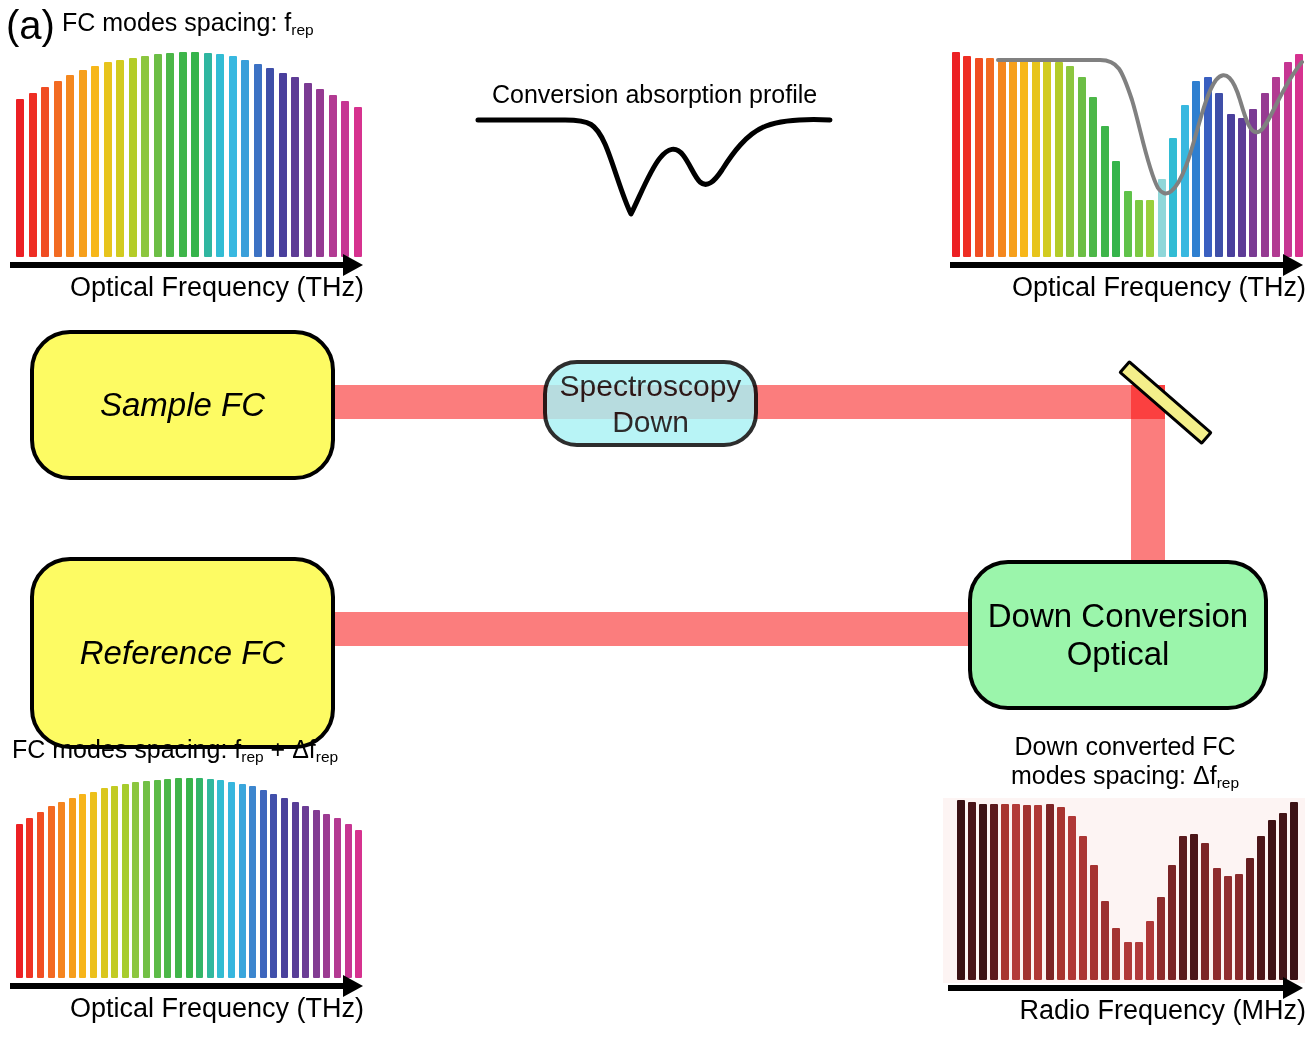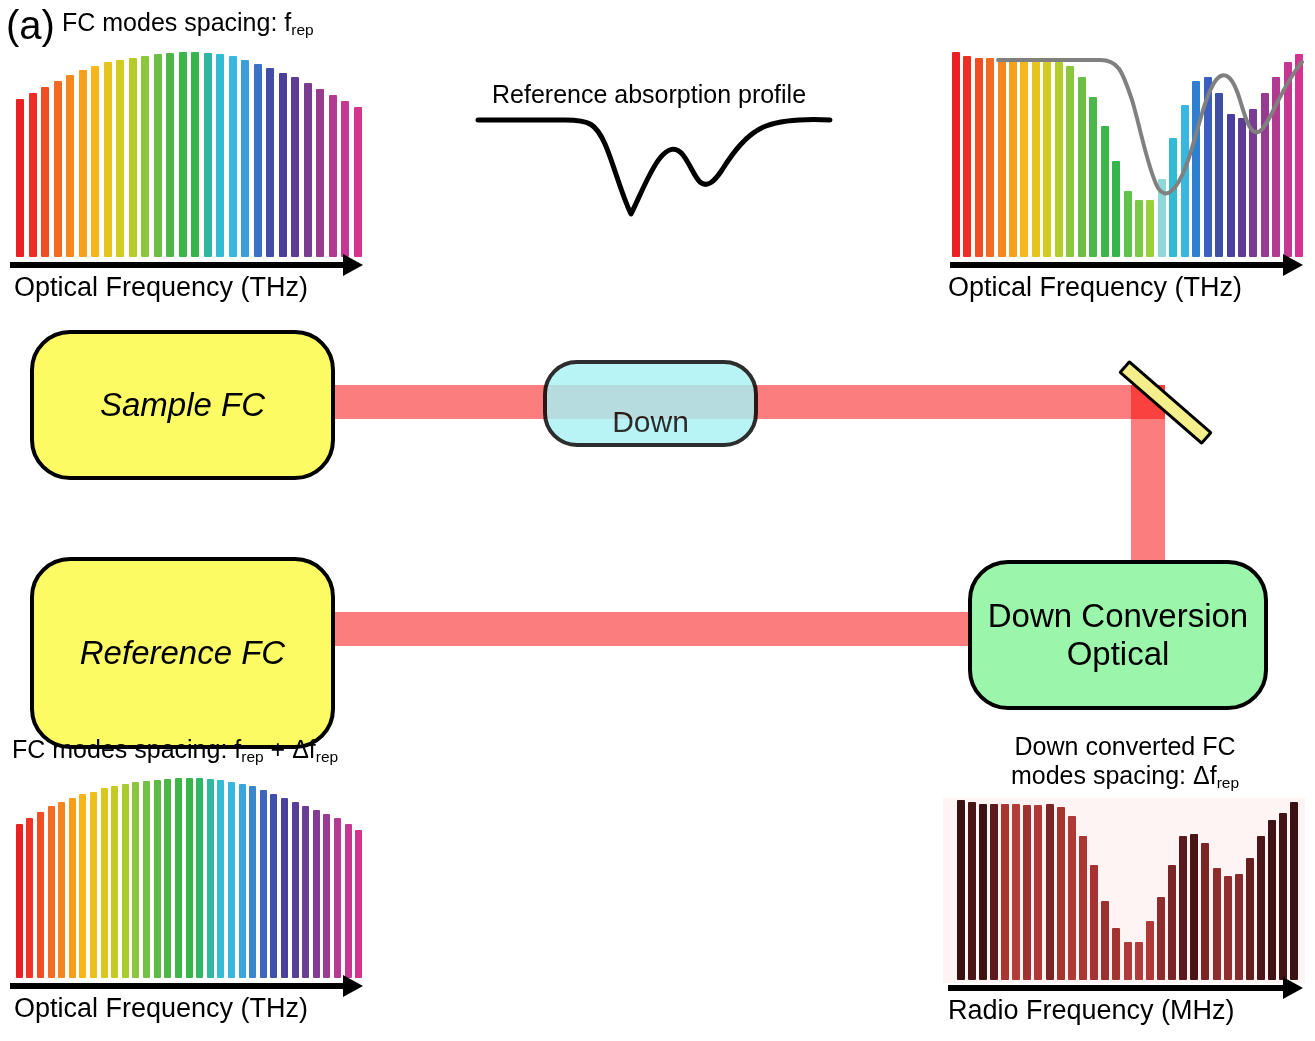"Reference absorption profile" div.abs { text: Reference -> Conversion }
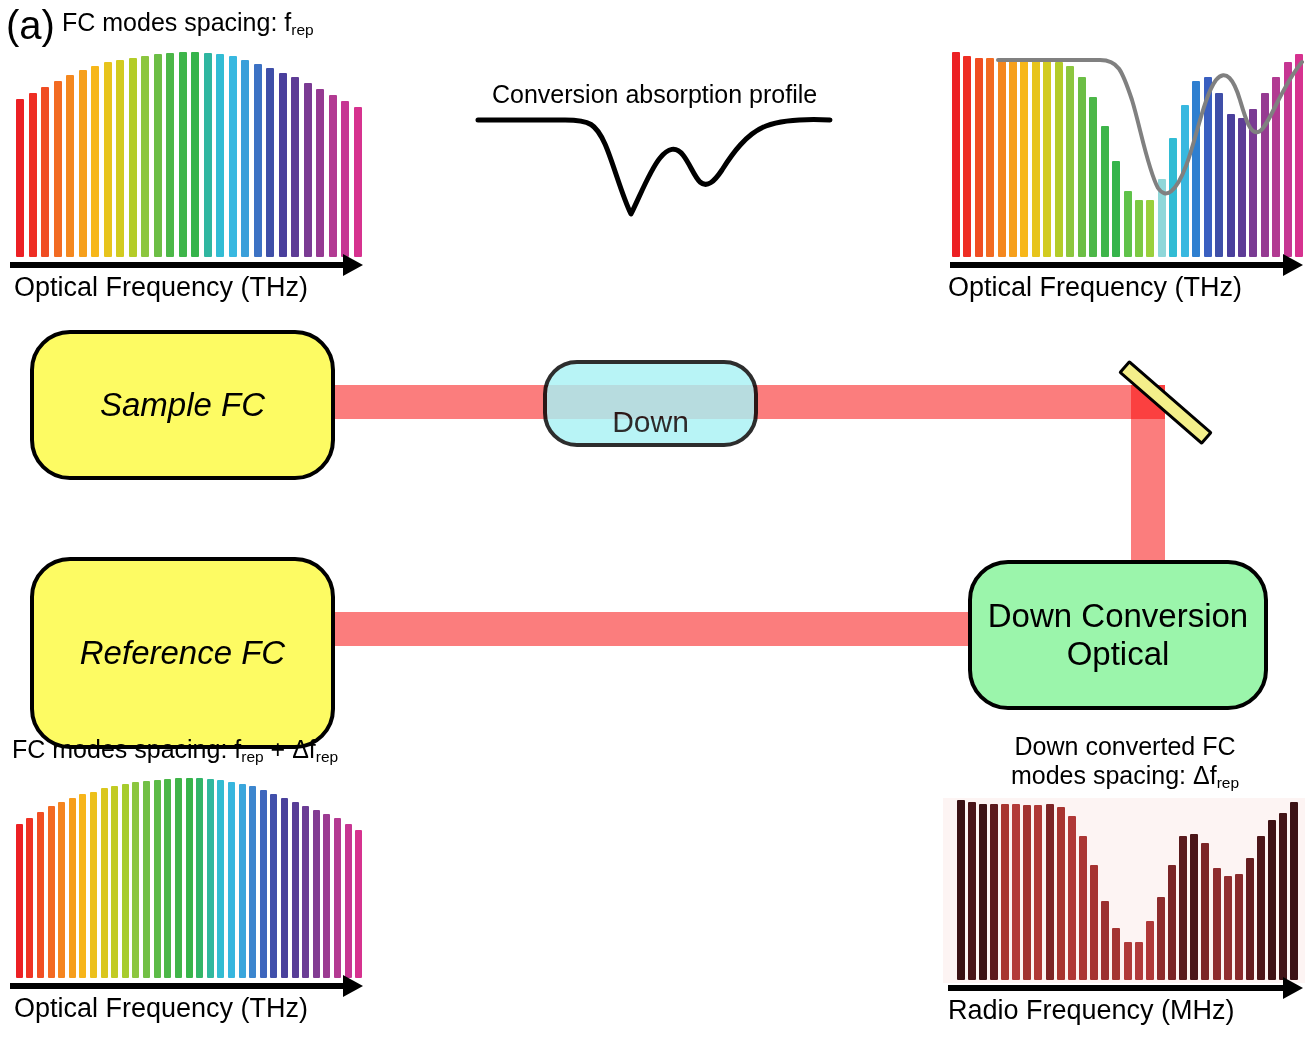"Optical Frequency (THz)" .axis-label { text-align: left -> right }
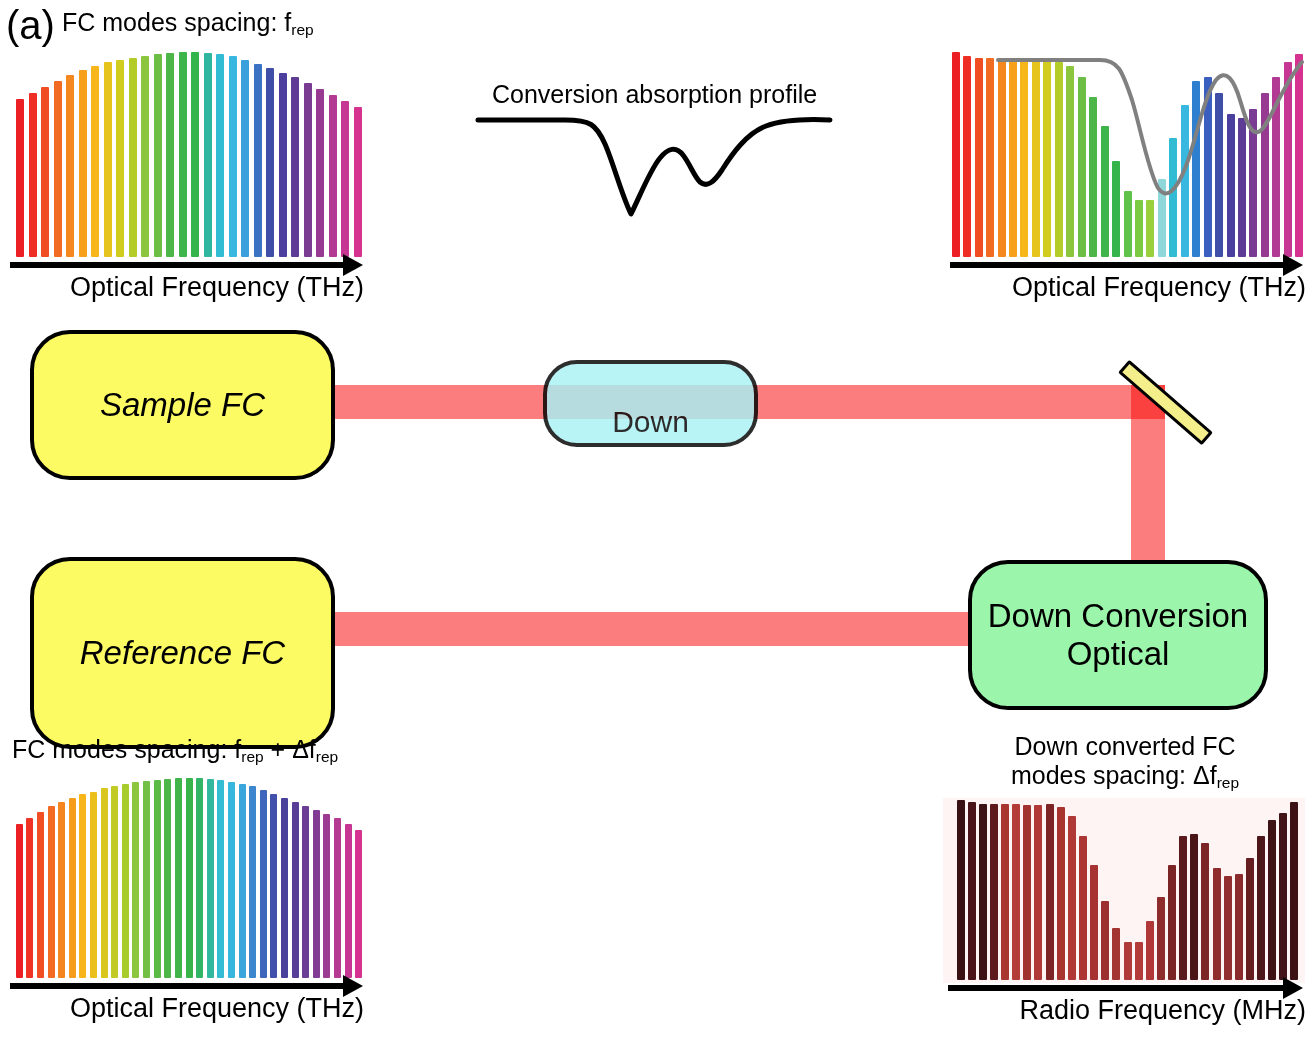"Spectroscopy" span { html: none -> <span>Spectroscopy</span> }
